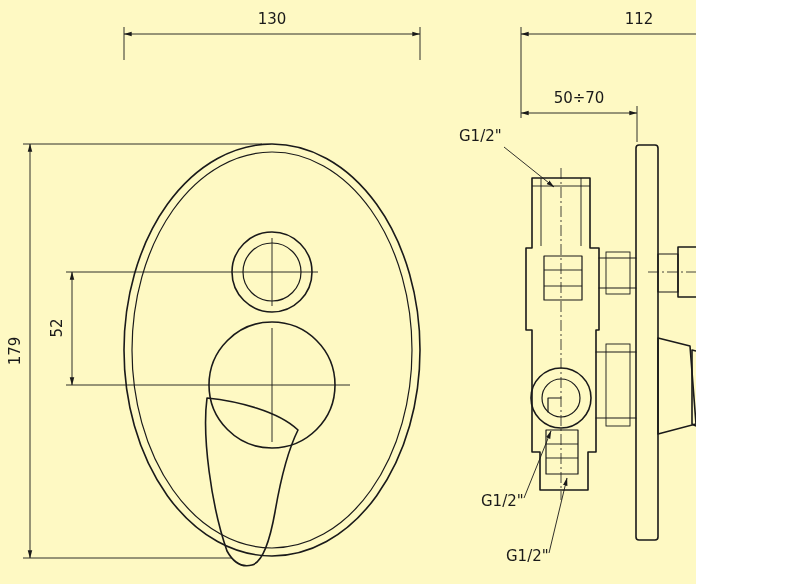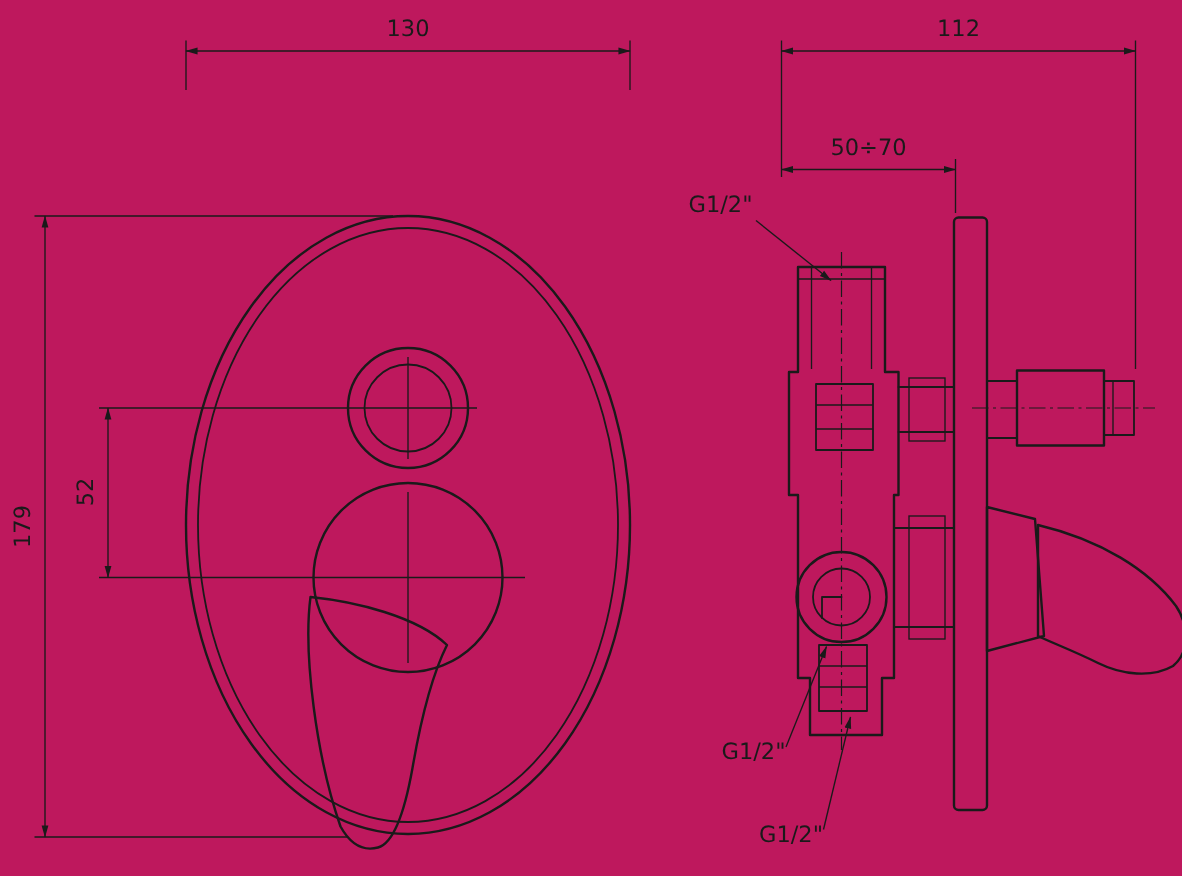"130" .canvas { background: #be185d -> #fef9c3; width: 788px -> 696px }
